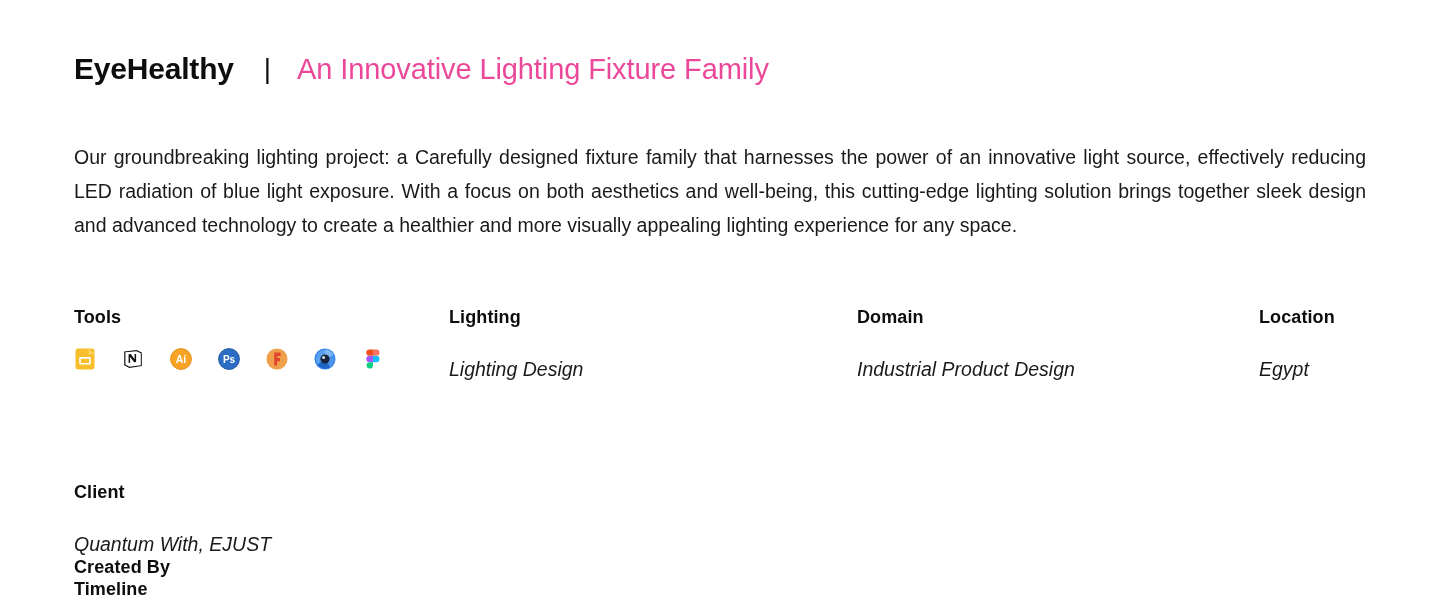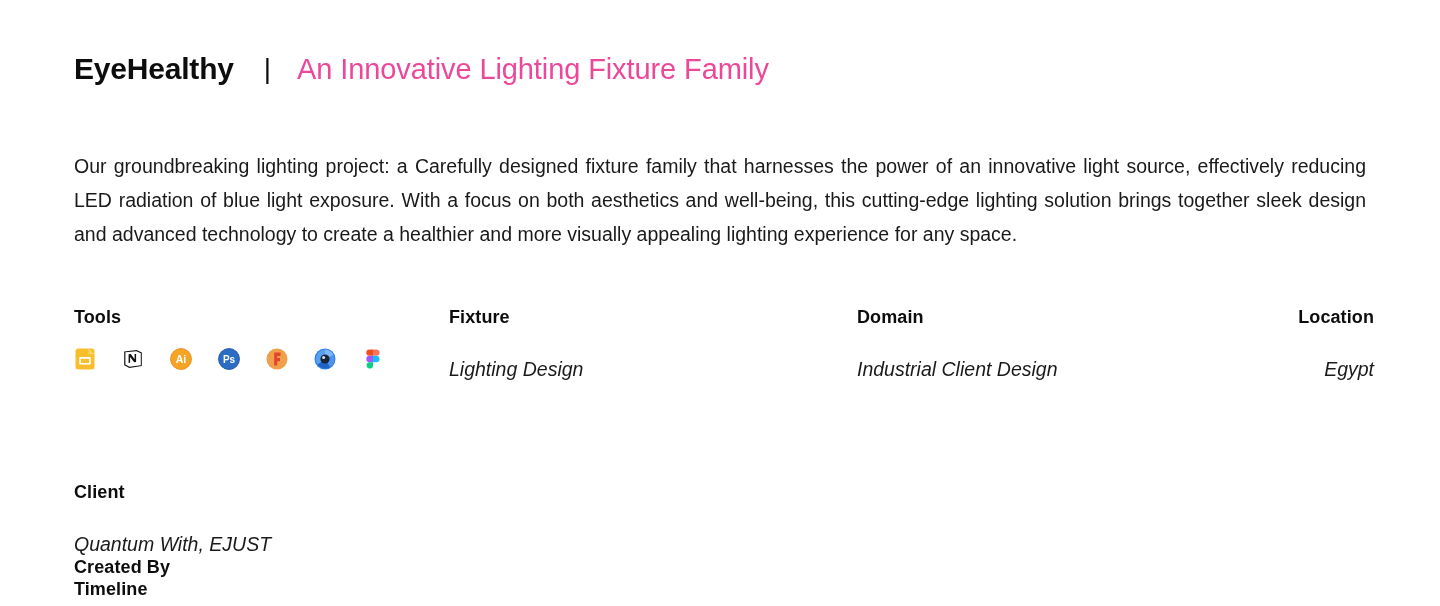"Our groundbreaking lighting project: a" .description { top: 129px -> 120px }
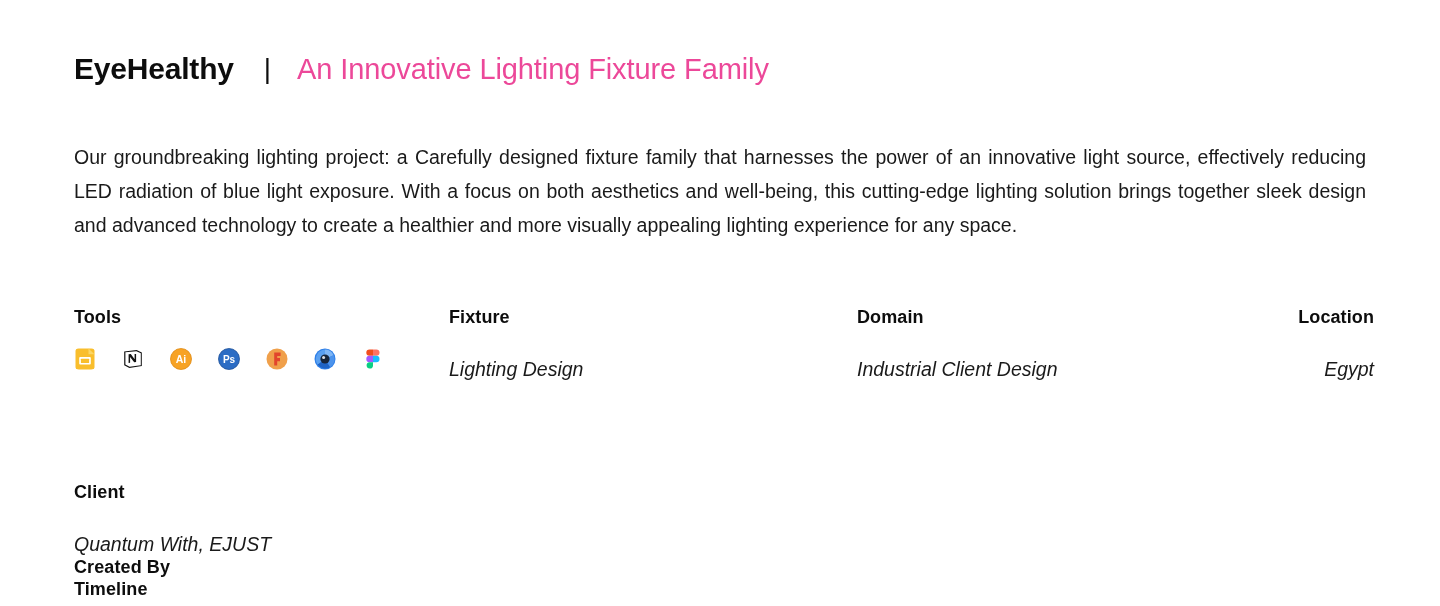"Fixture" div.cell-label { text: Fixture -> Lighting }
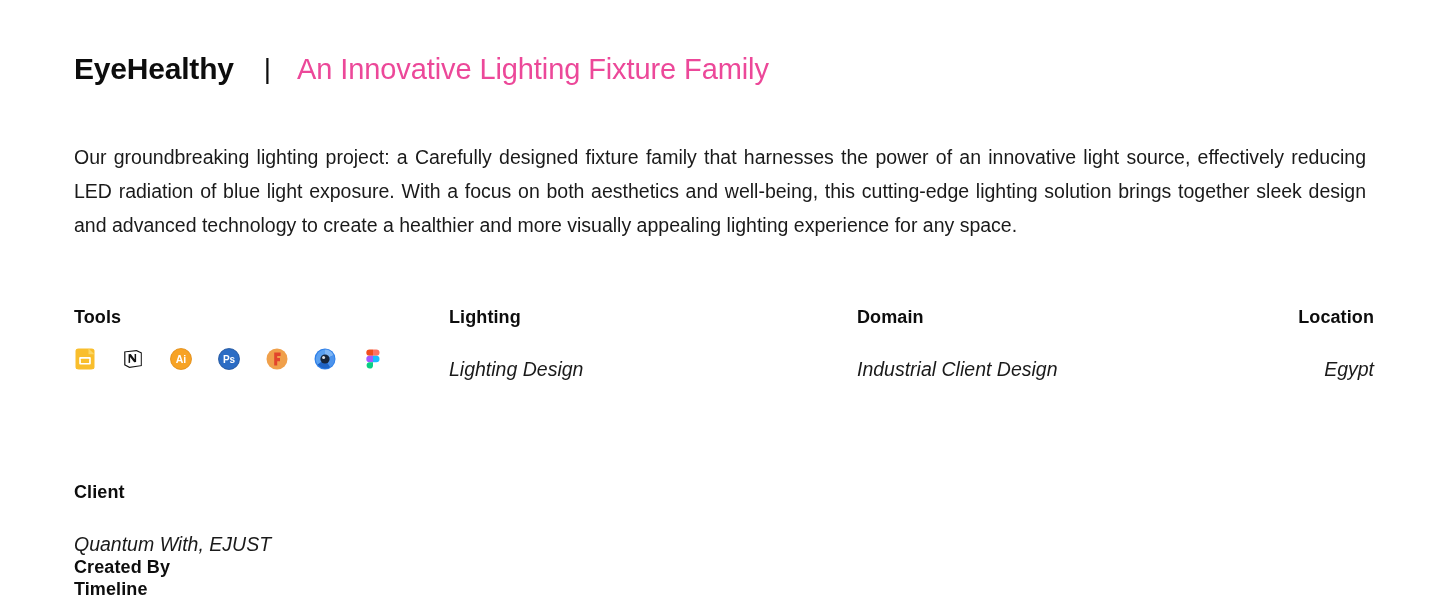"Location" .info-cell.c4 { text-align: right -> none }
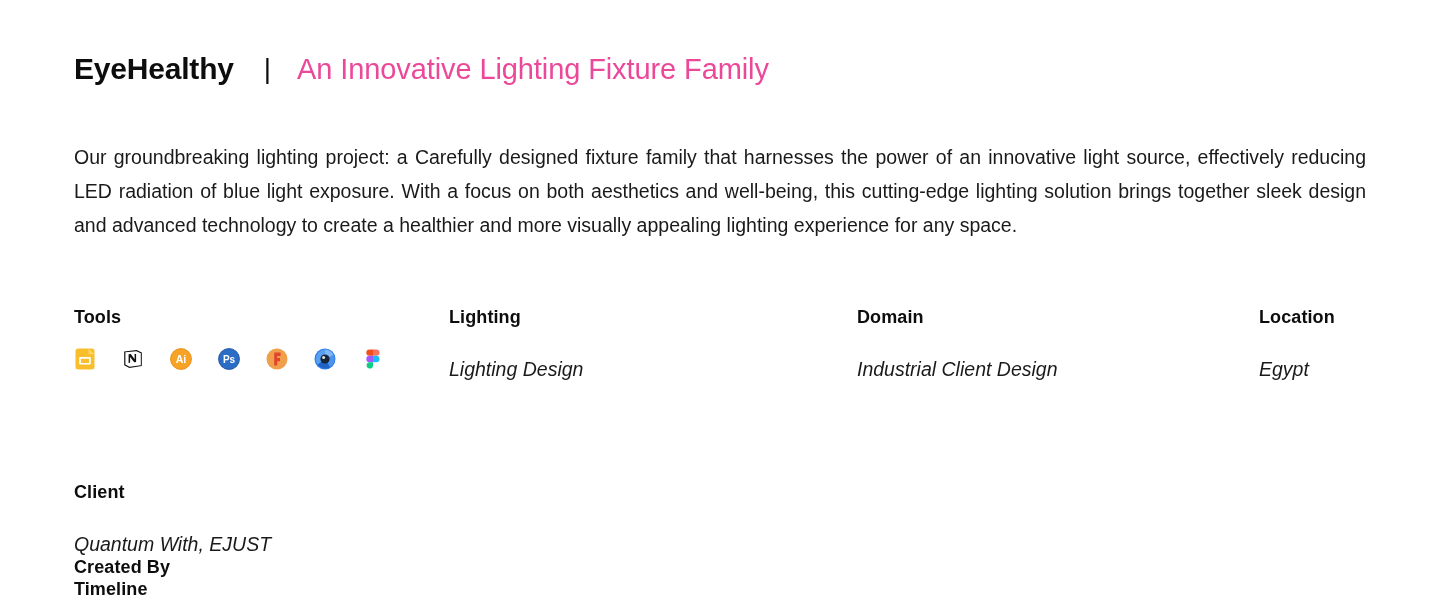"Industrial Client Design" div.cell-value { text: Client -> Product }
